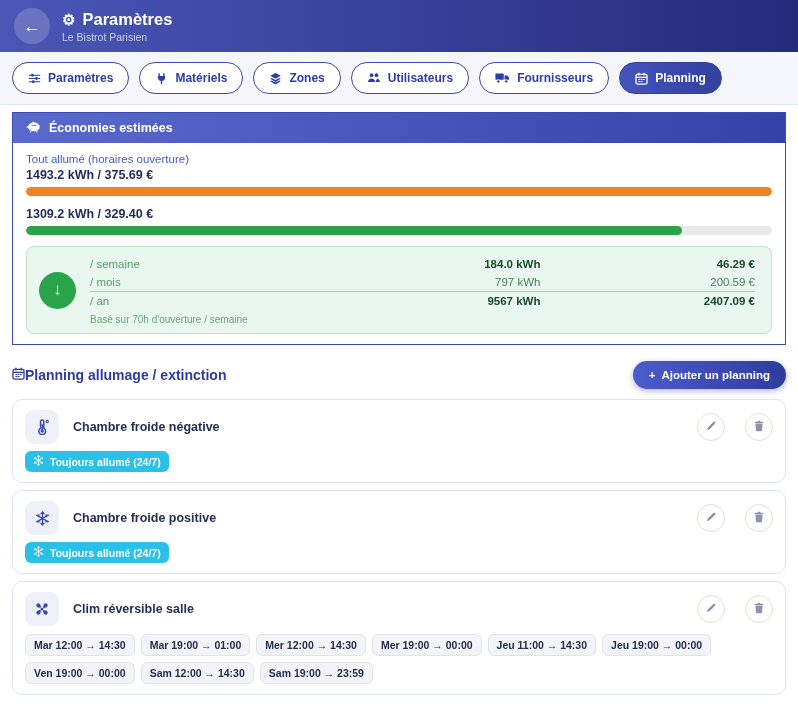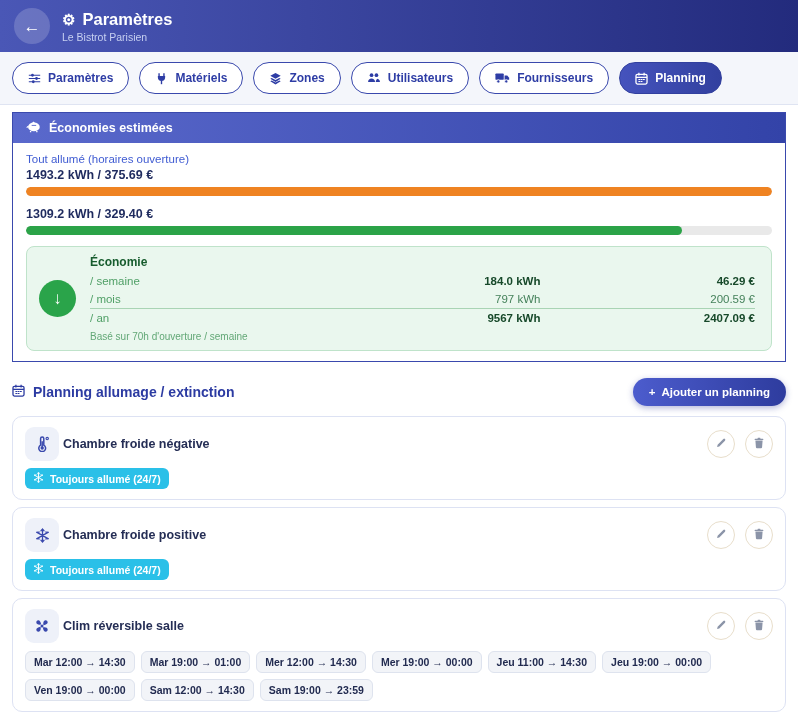"Économie" div.economy-title { html: <div>Économie</div> -> none }
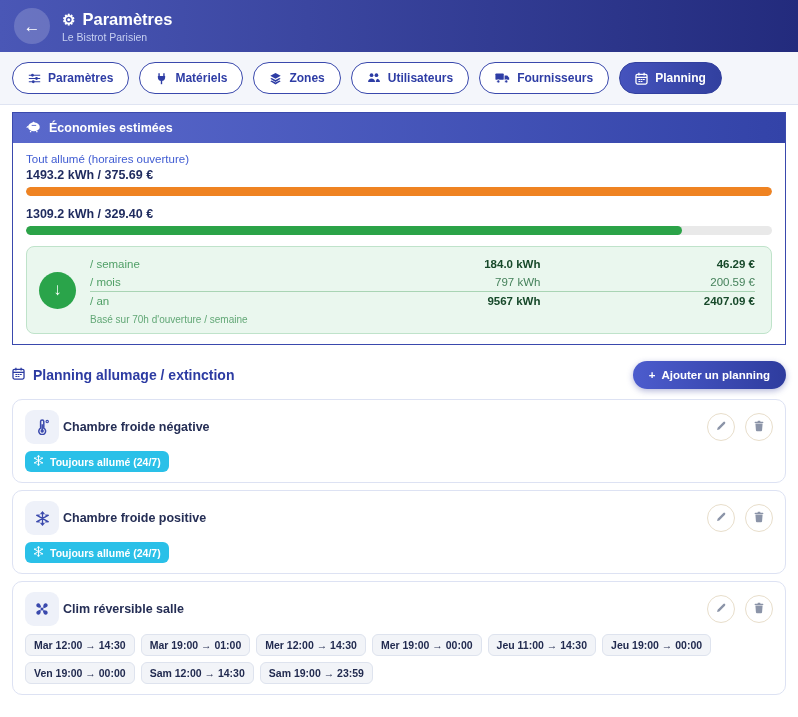"Planning allumage / extinction" .section-title { gap: 8px -> none }
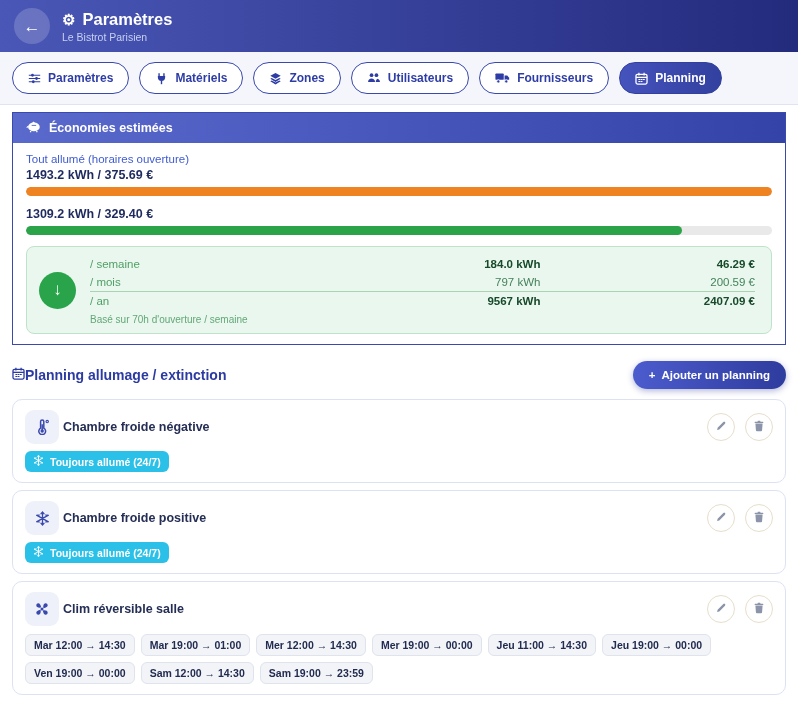"Chambre froide négative" .pcard-top { gap: 4px -> 14px }
